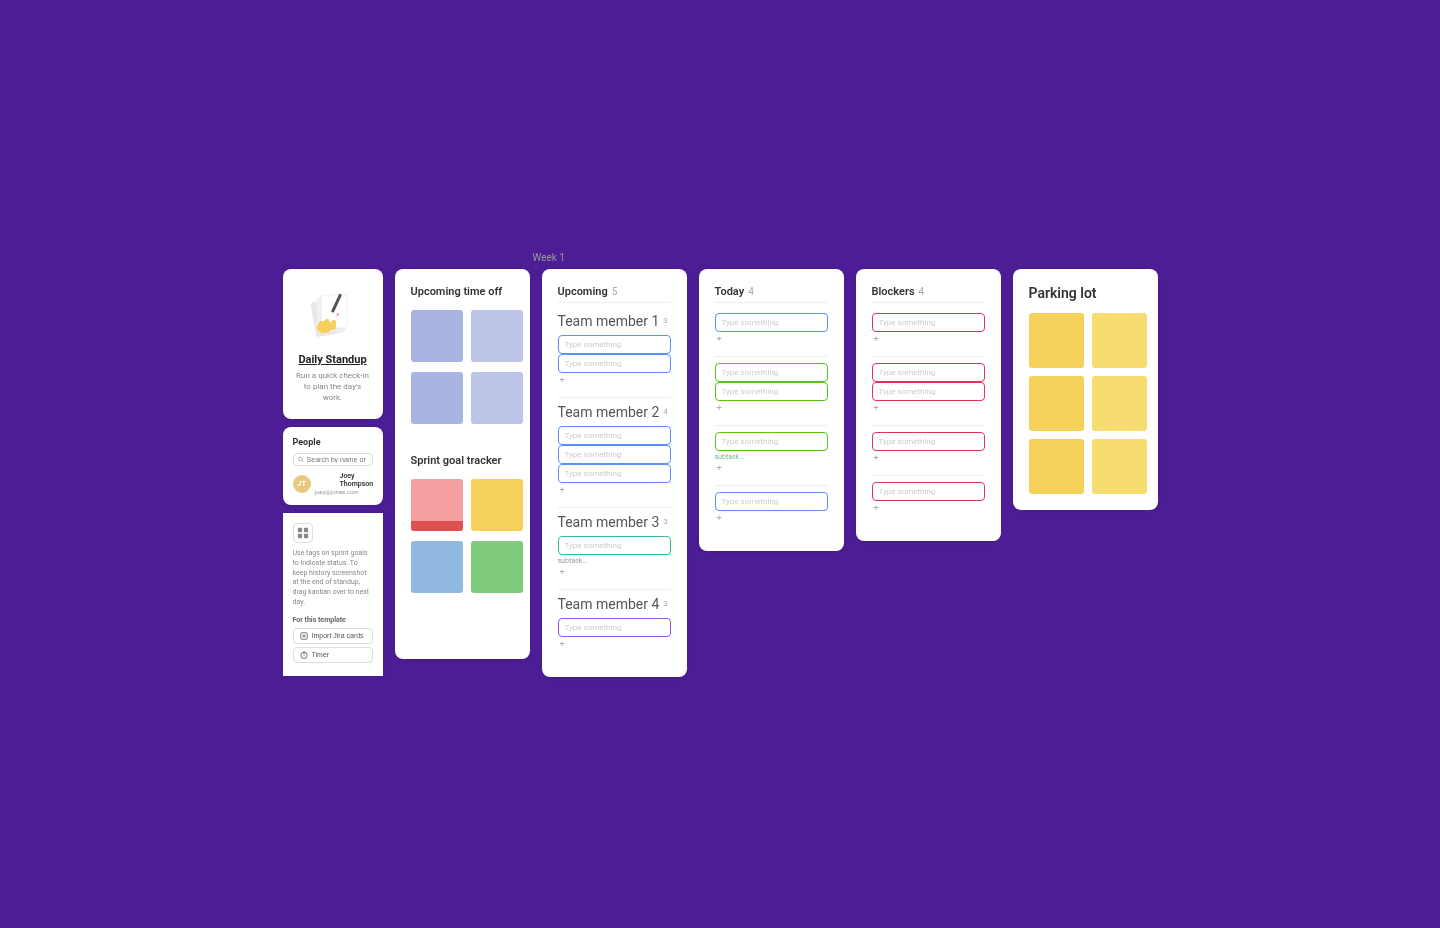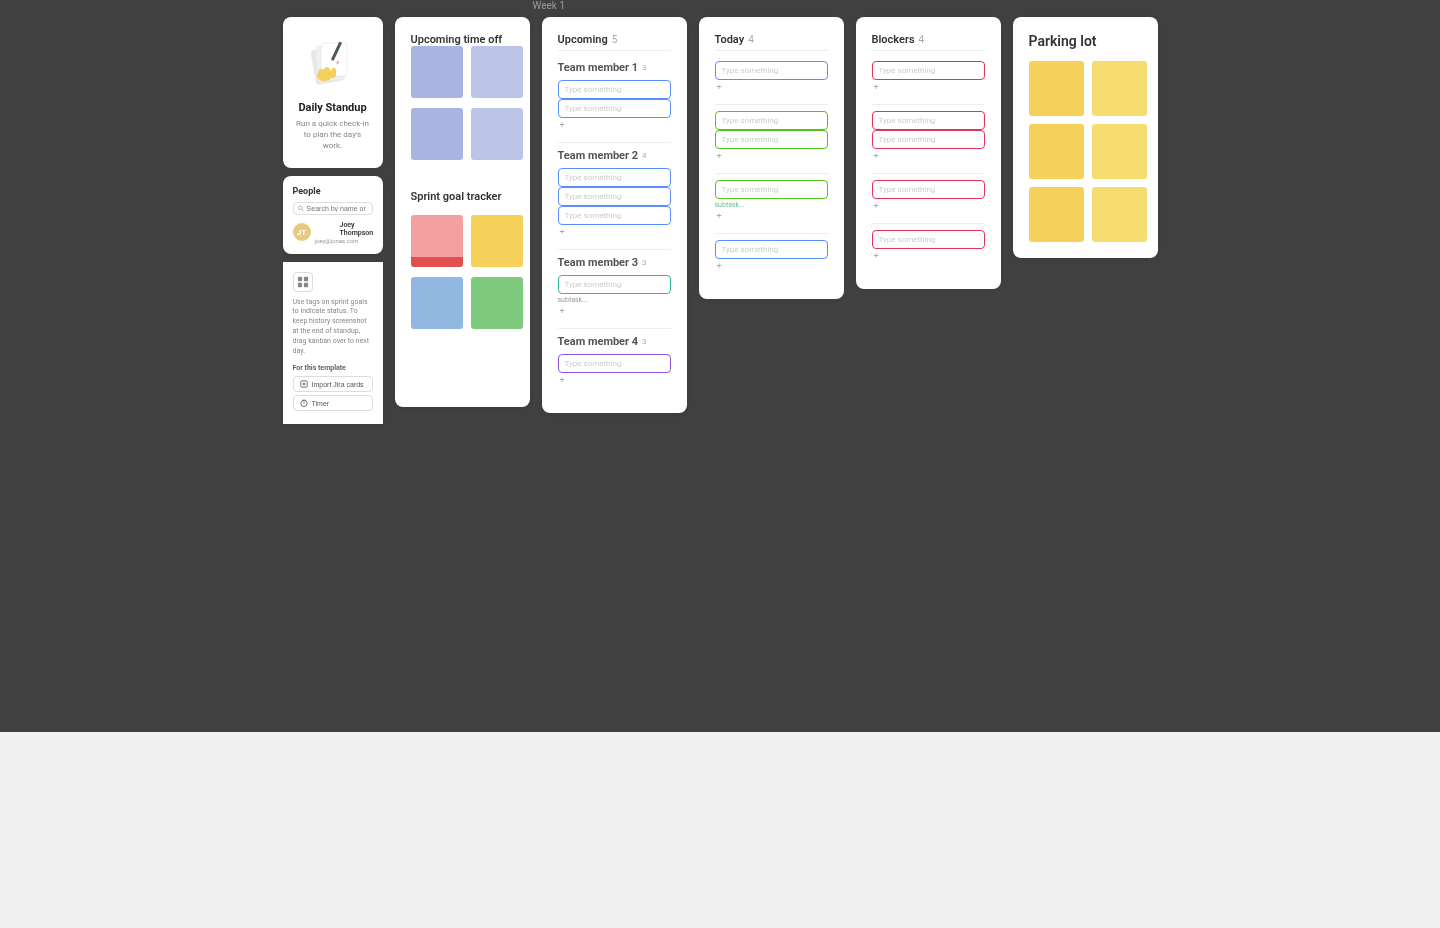"Week 1" .canvas { align-items: none -> center; background: #404040 -> #4c1d95; height: 732px -> 928px }
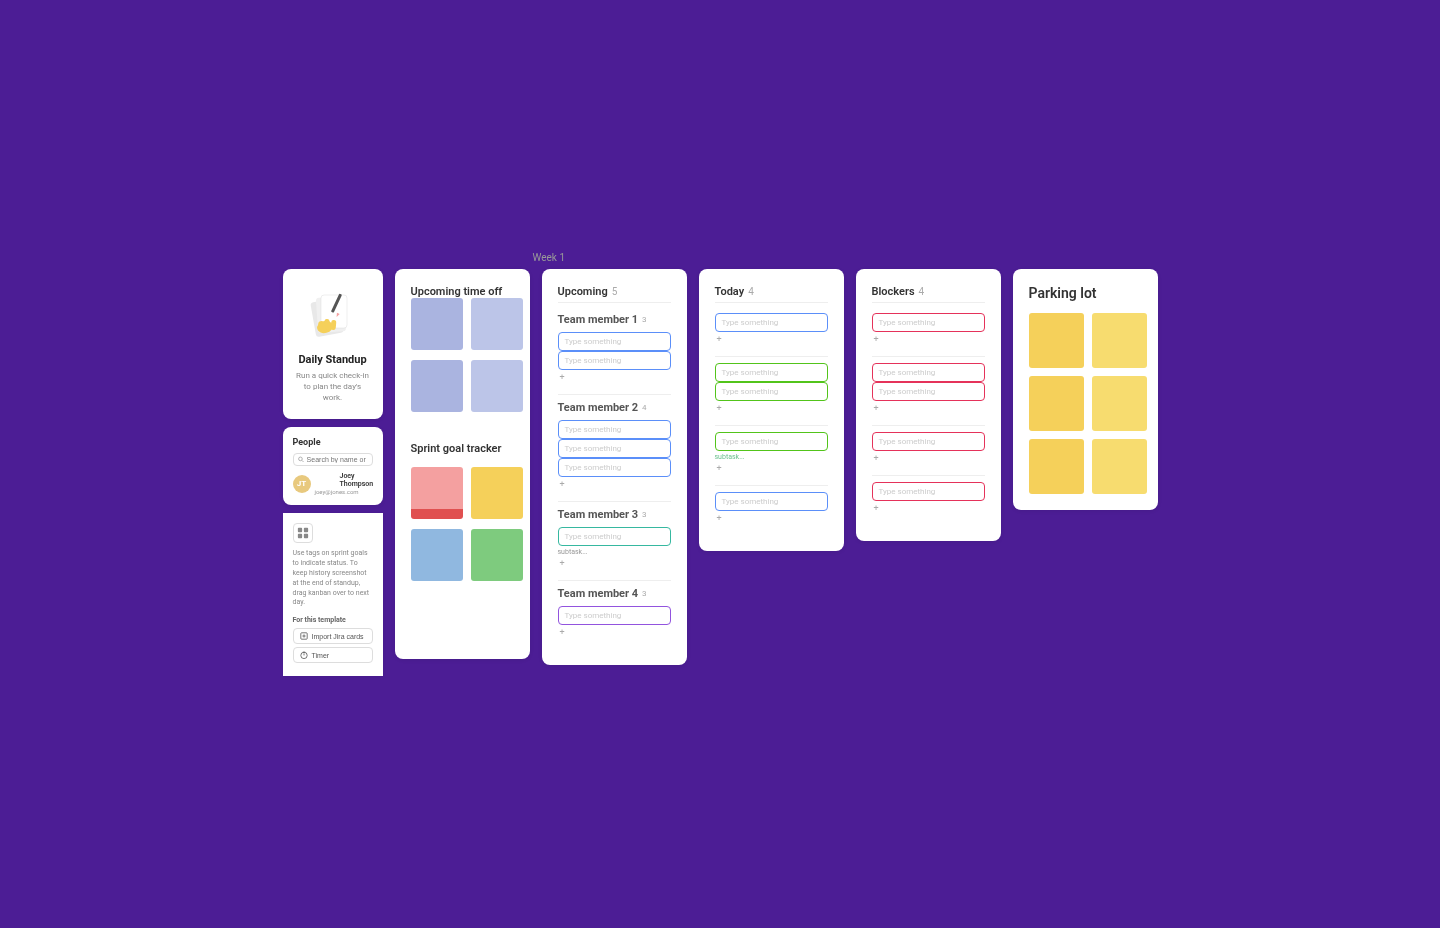"Upcoming time off" .upcoming-title { margin-bottom: 0 -> 12px }
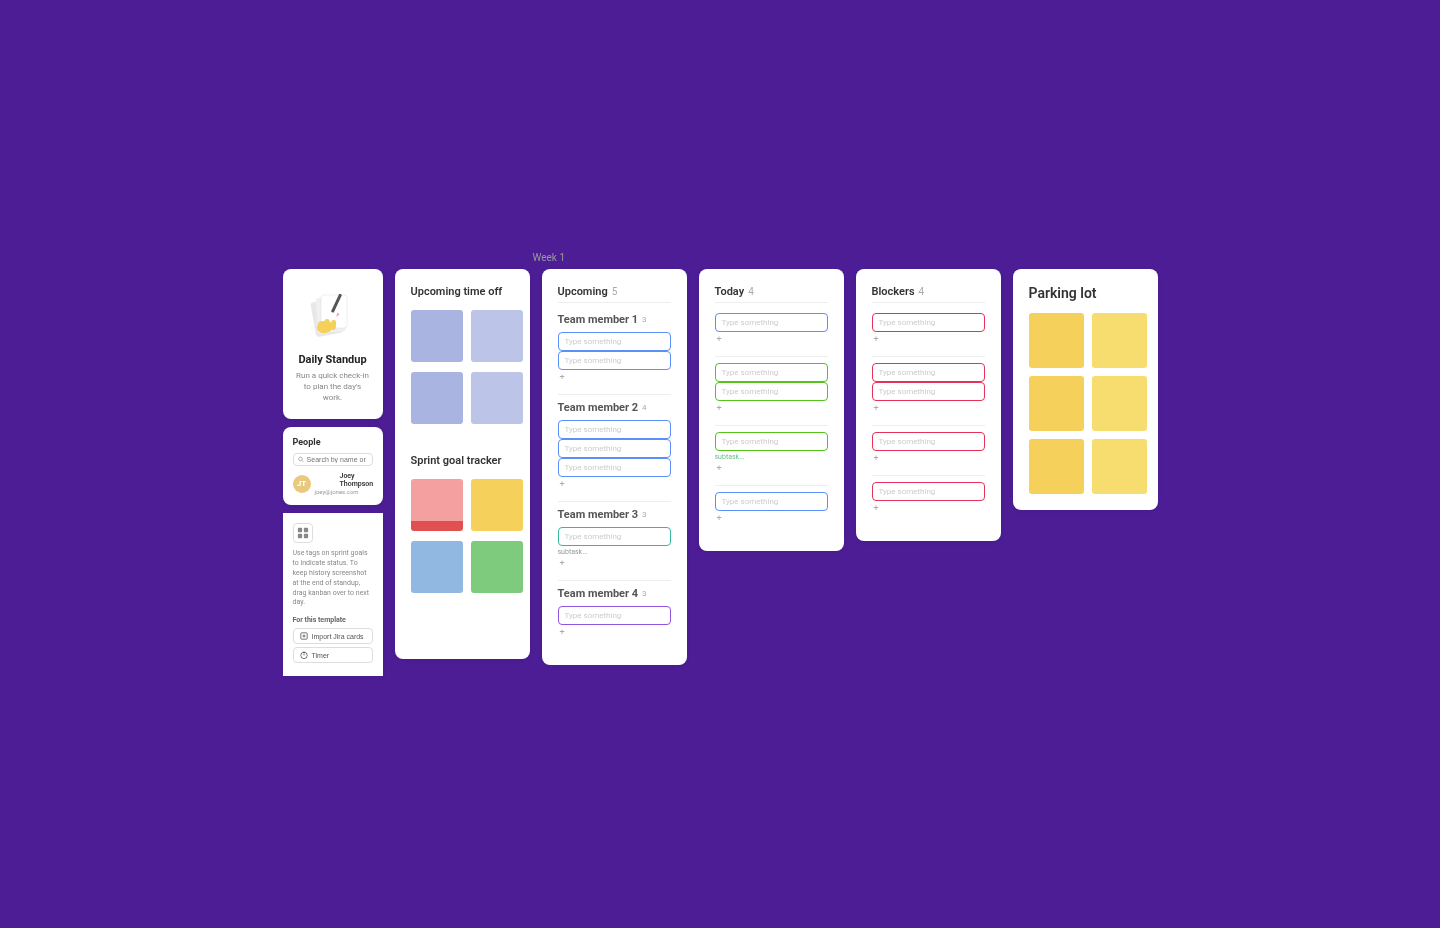"Team member 1" .team-name { font-size: 11px -> 14px; font-weight: 700 -> 400 }
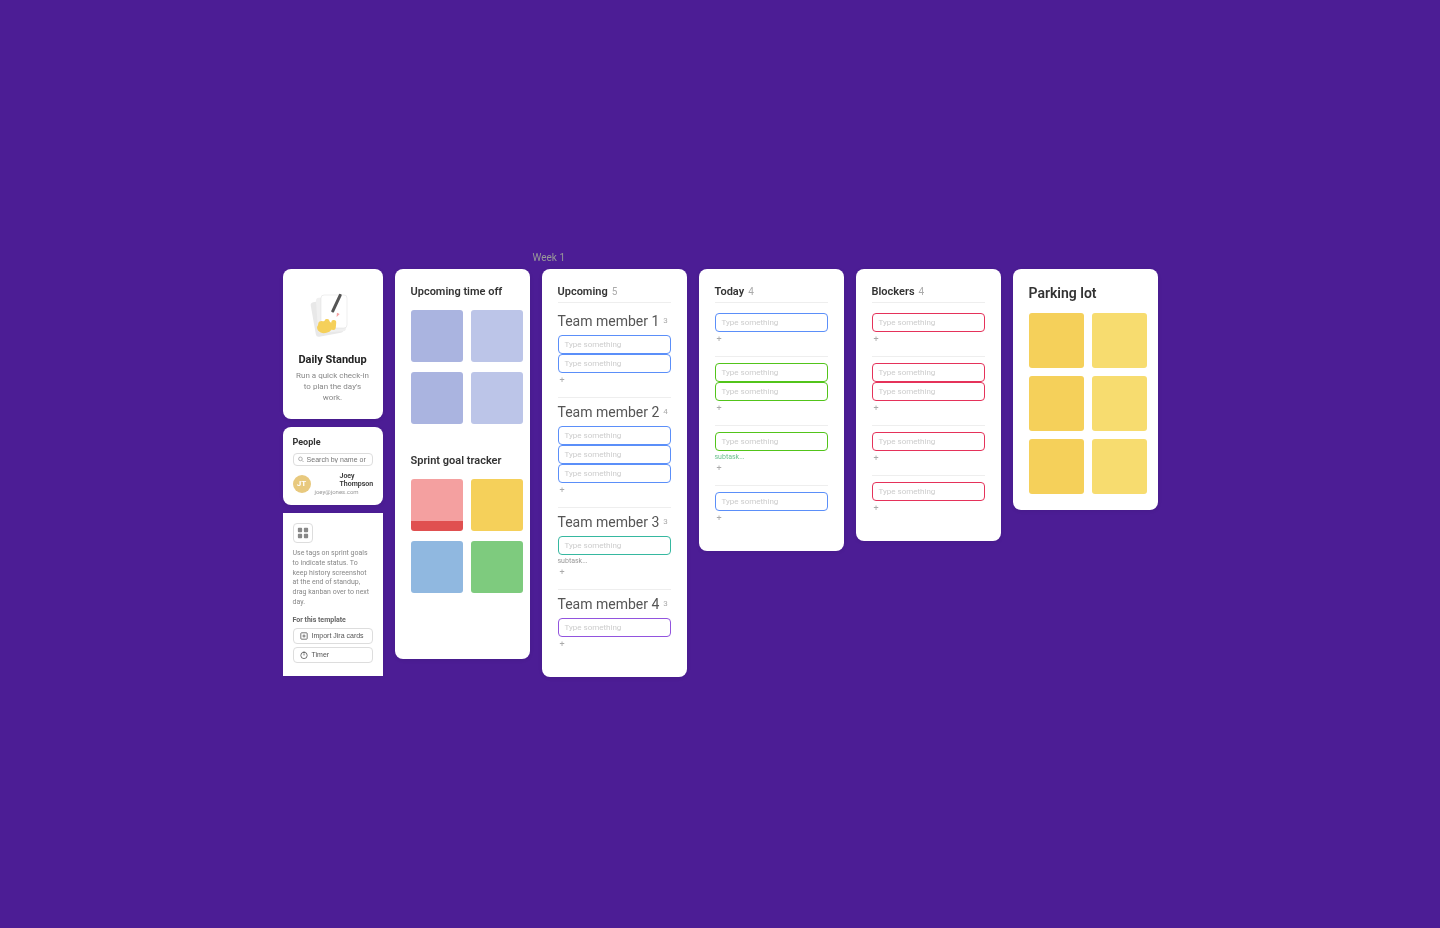"Daily Standup" .standup-title { text-decoration: none -> underline }
